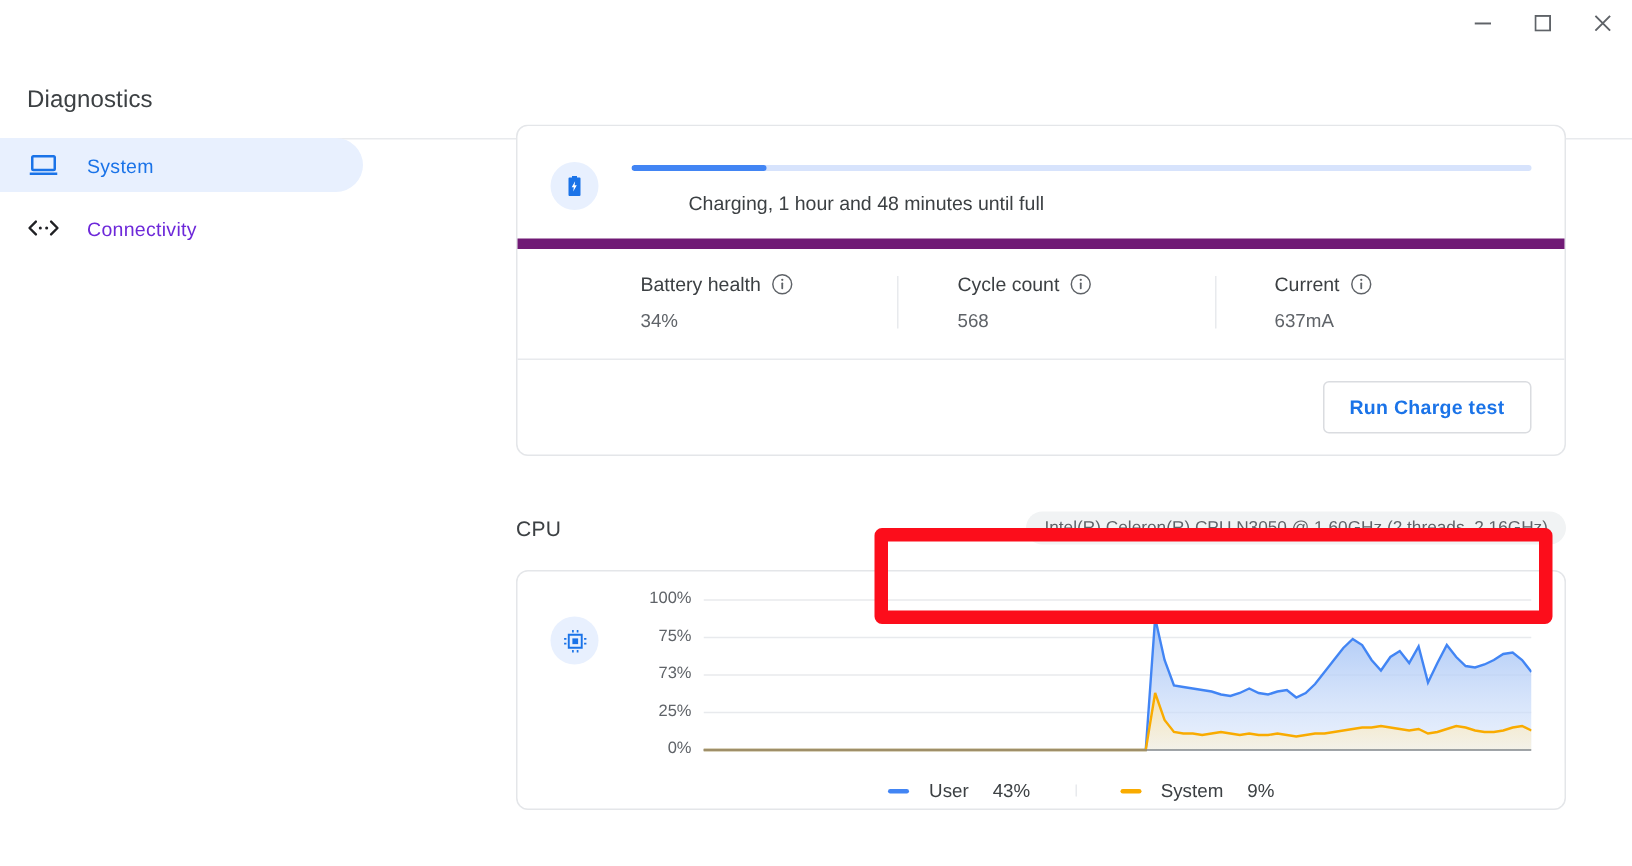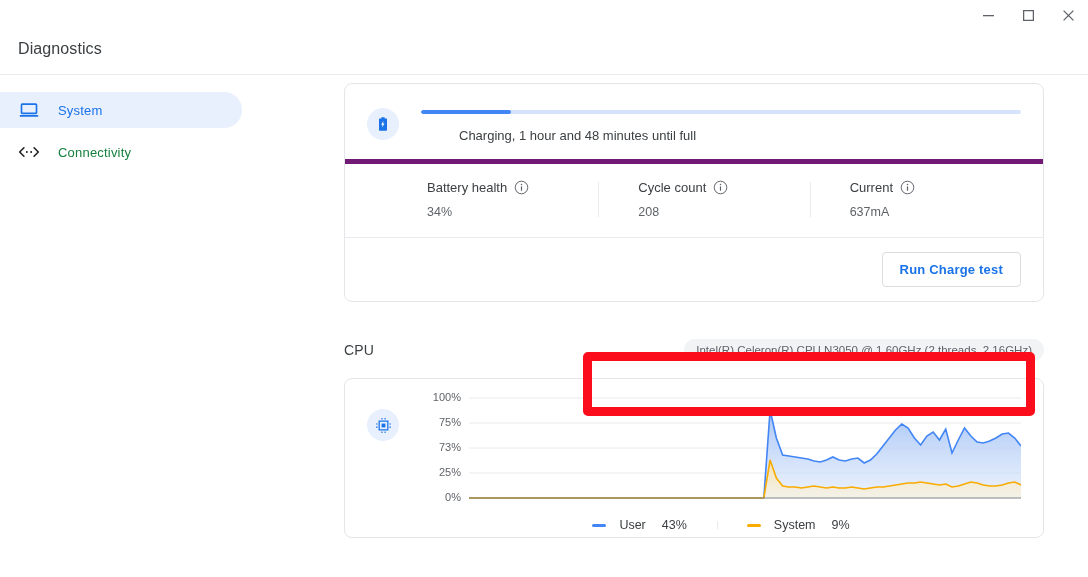"Diagnostics" .titlebar { top: 23px -> 41px }
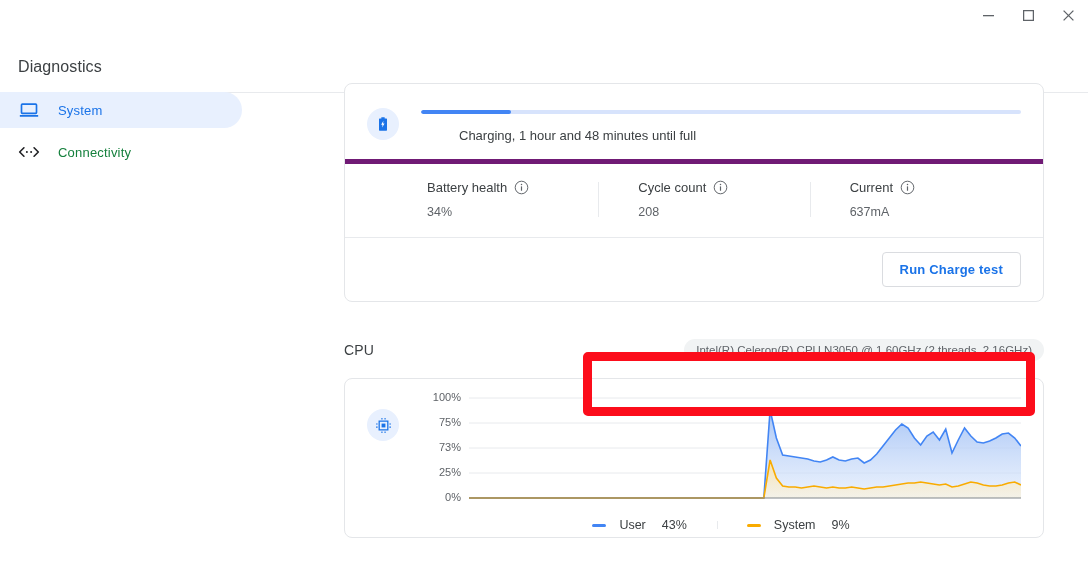"Connectivity" .navitem { color: #15803d -> #6d28d9 }
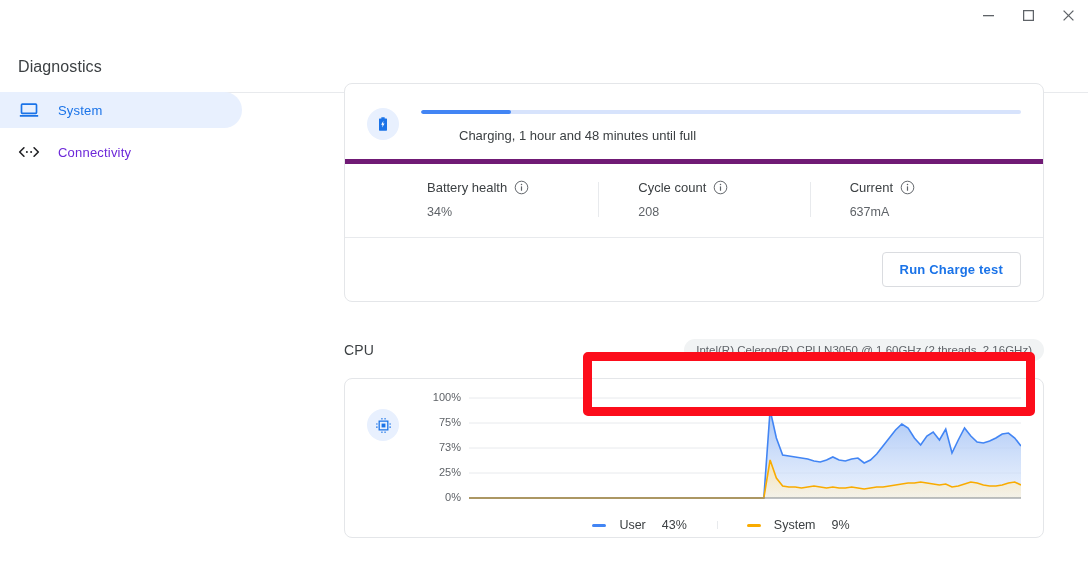"Battery health" .stats { border-top: 5px solid #701a75 -> 7px solid #701a75 }
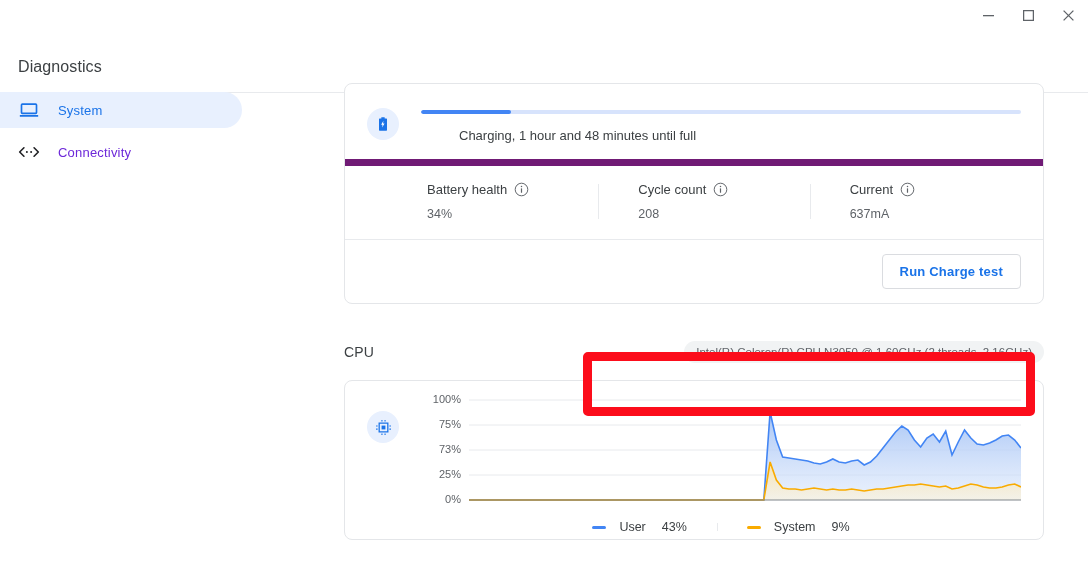"208" div.stat-val { text: 208 -> 568 }
